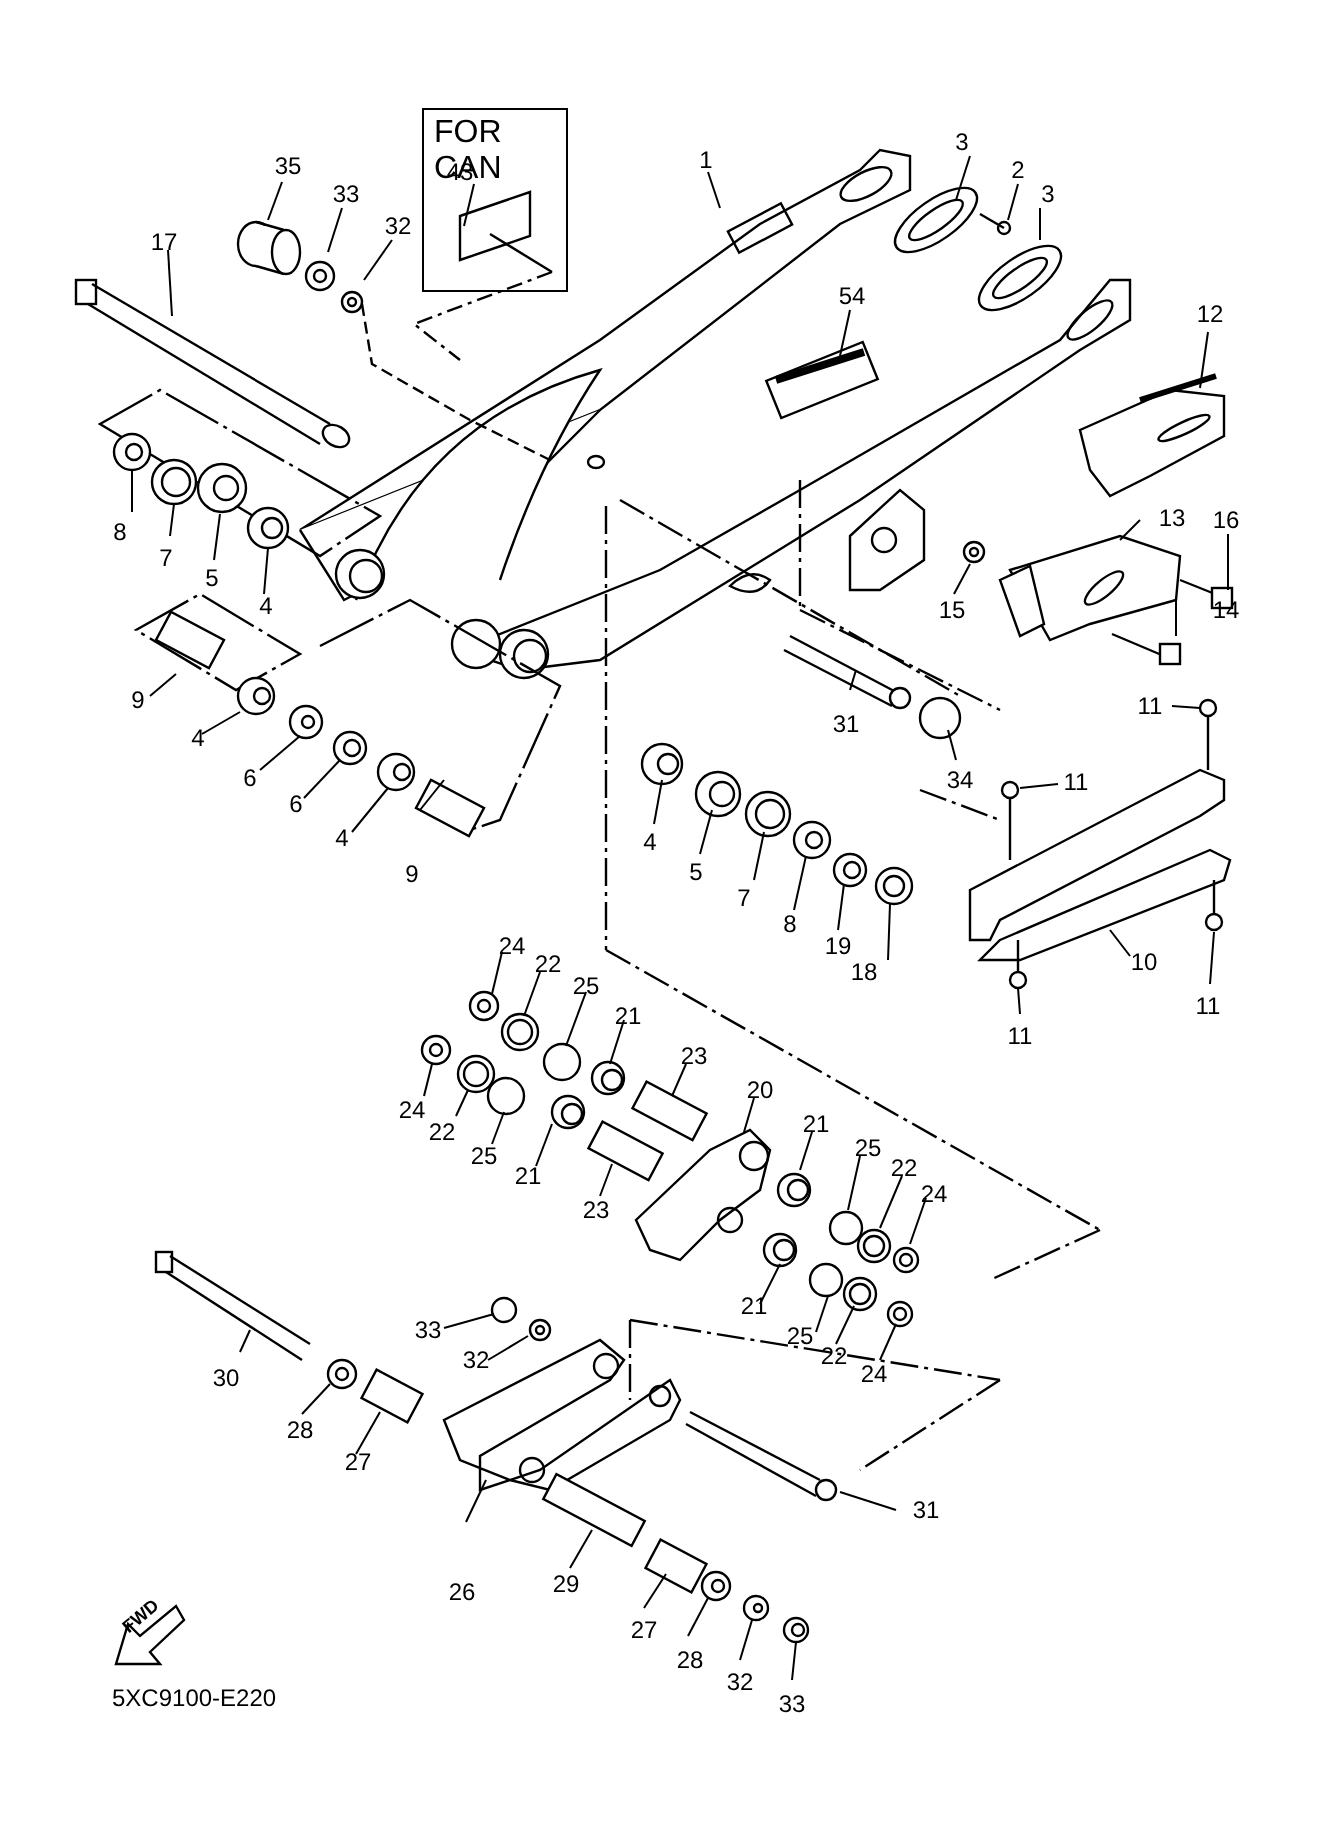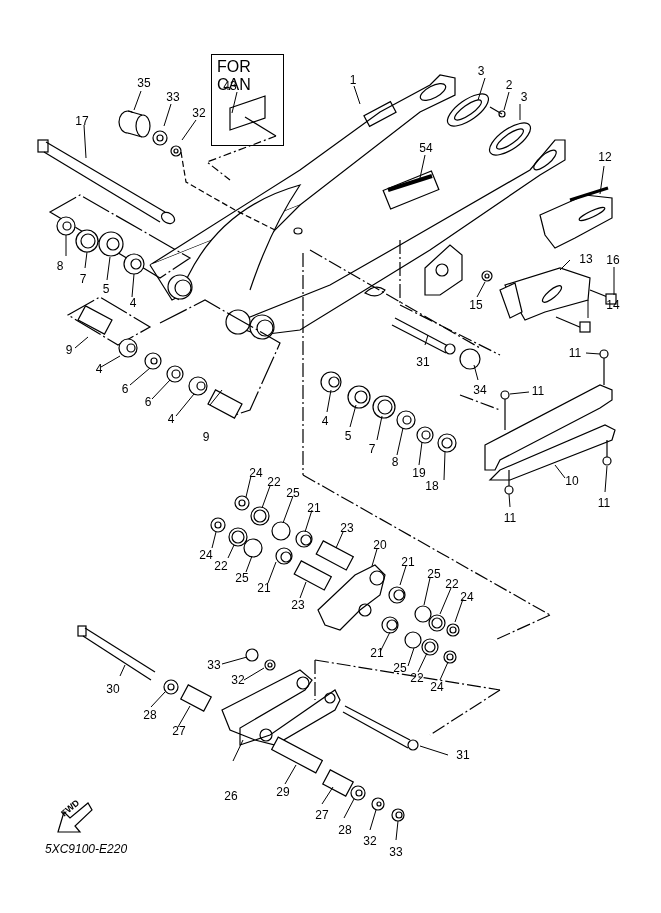"5XC9100-E220" .diagram-code { font-style: italic -> none; left: 45px -> 56px }
